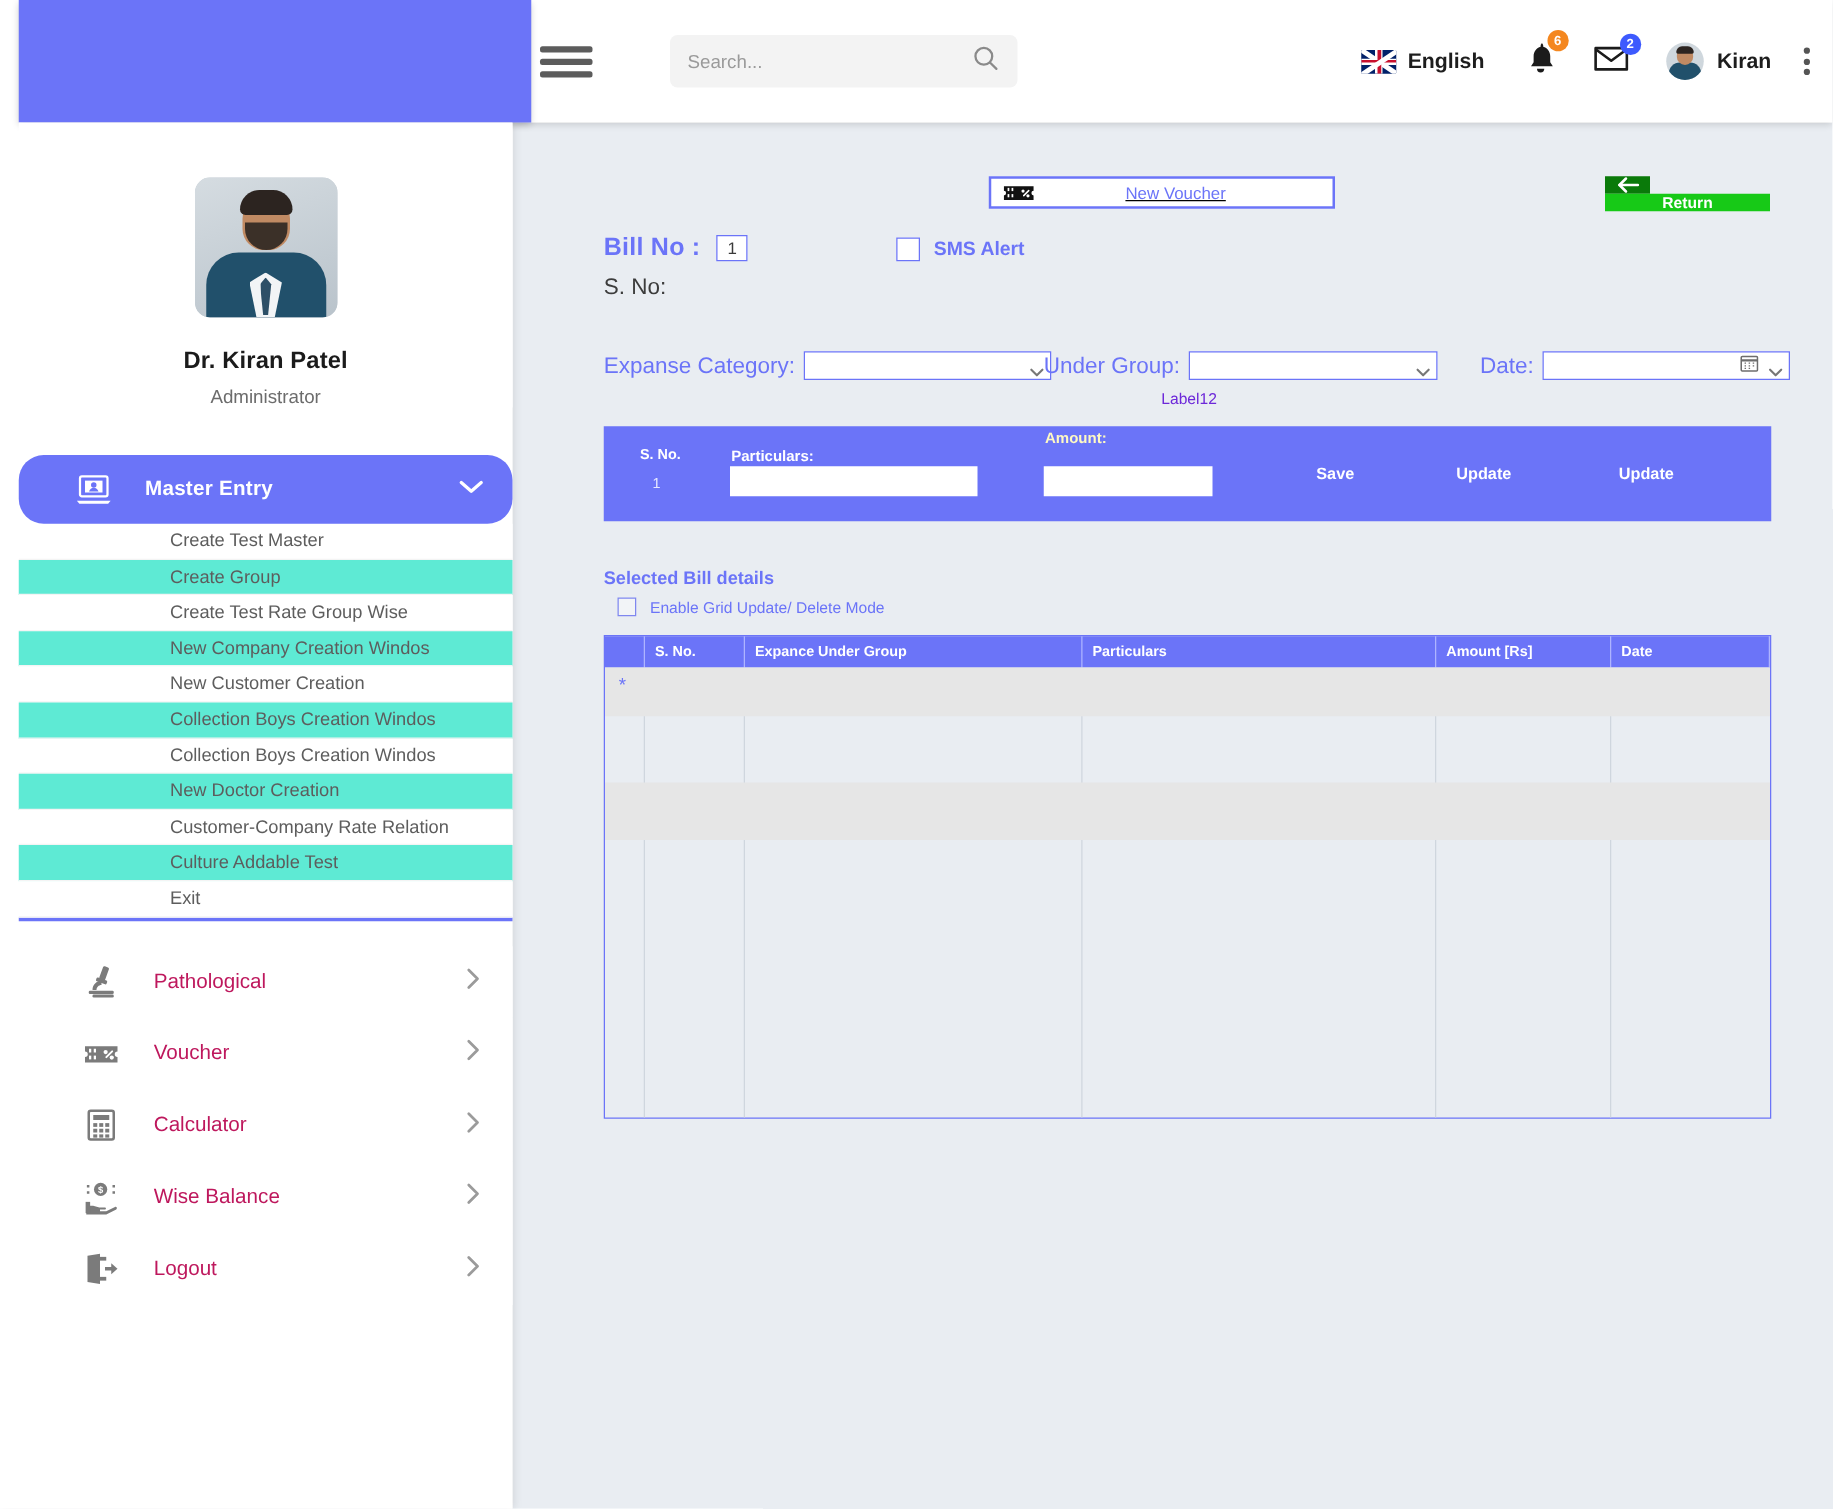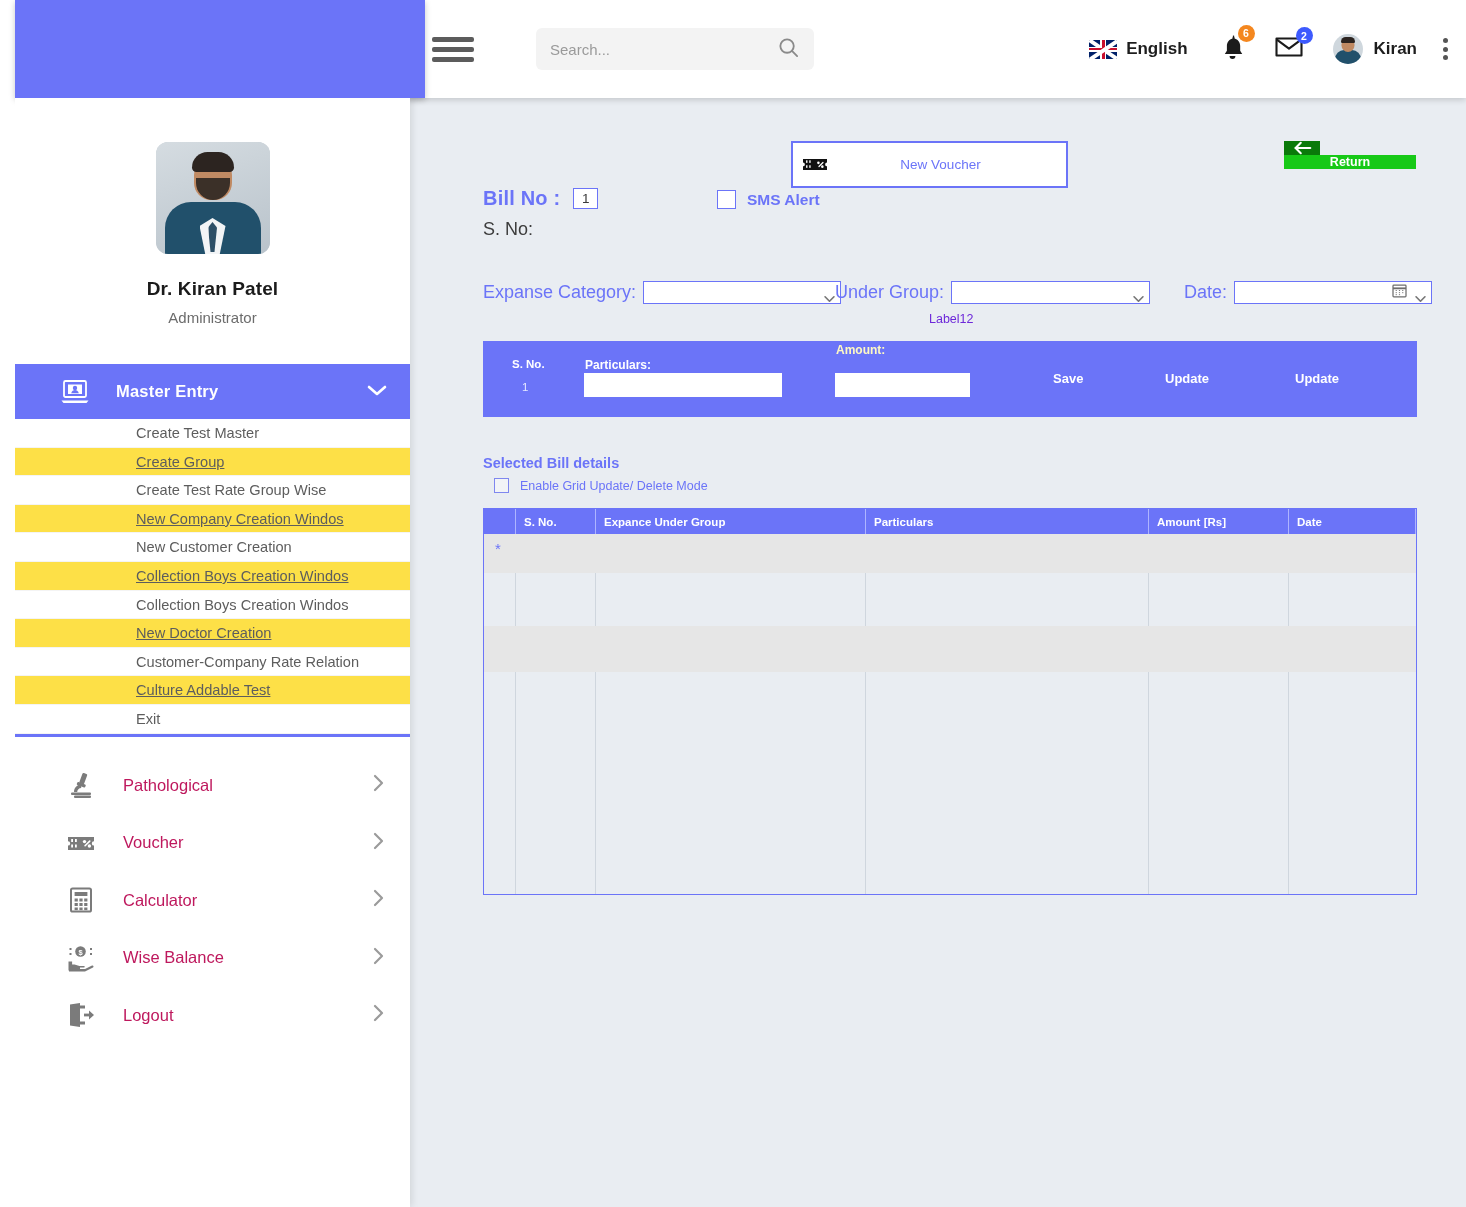"New Voucher" #voucher-btn { height: 47px -> 26px; text-decoration: none -> underline }
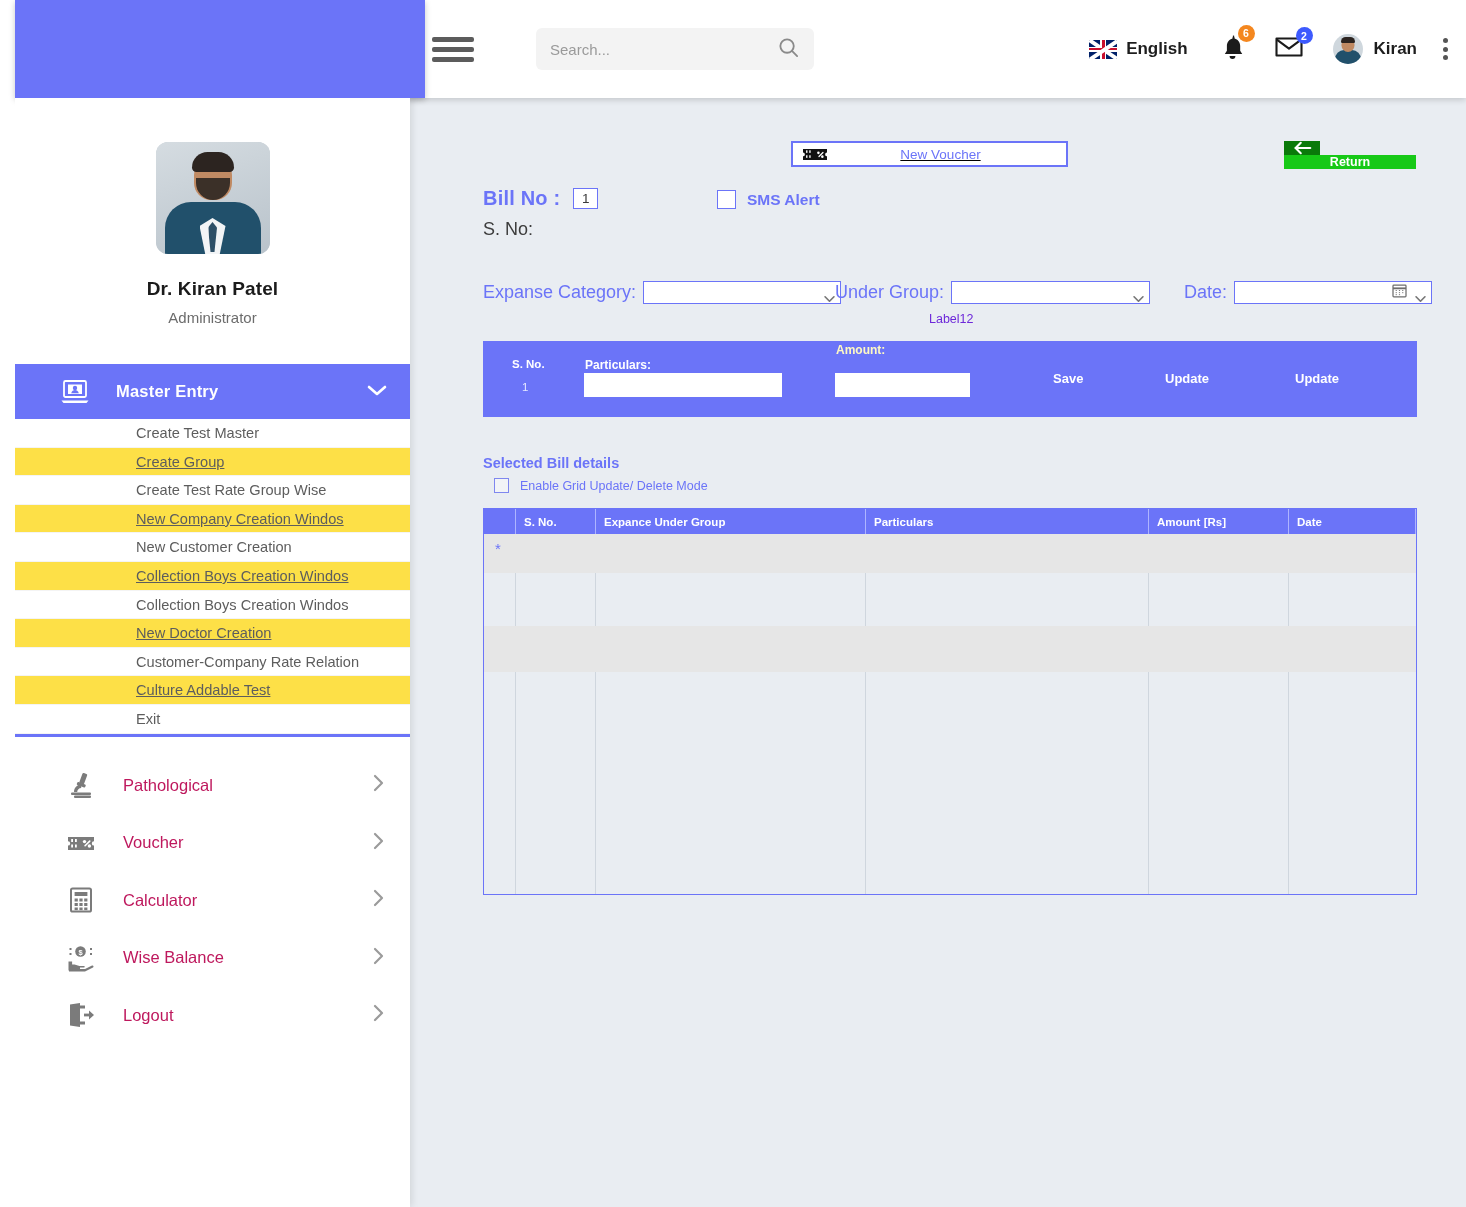"Master Entry" .menu-head { border-radius: none -> 20px }
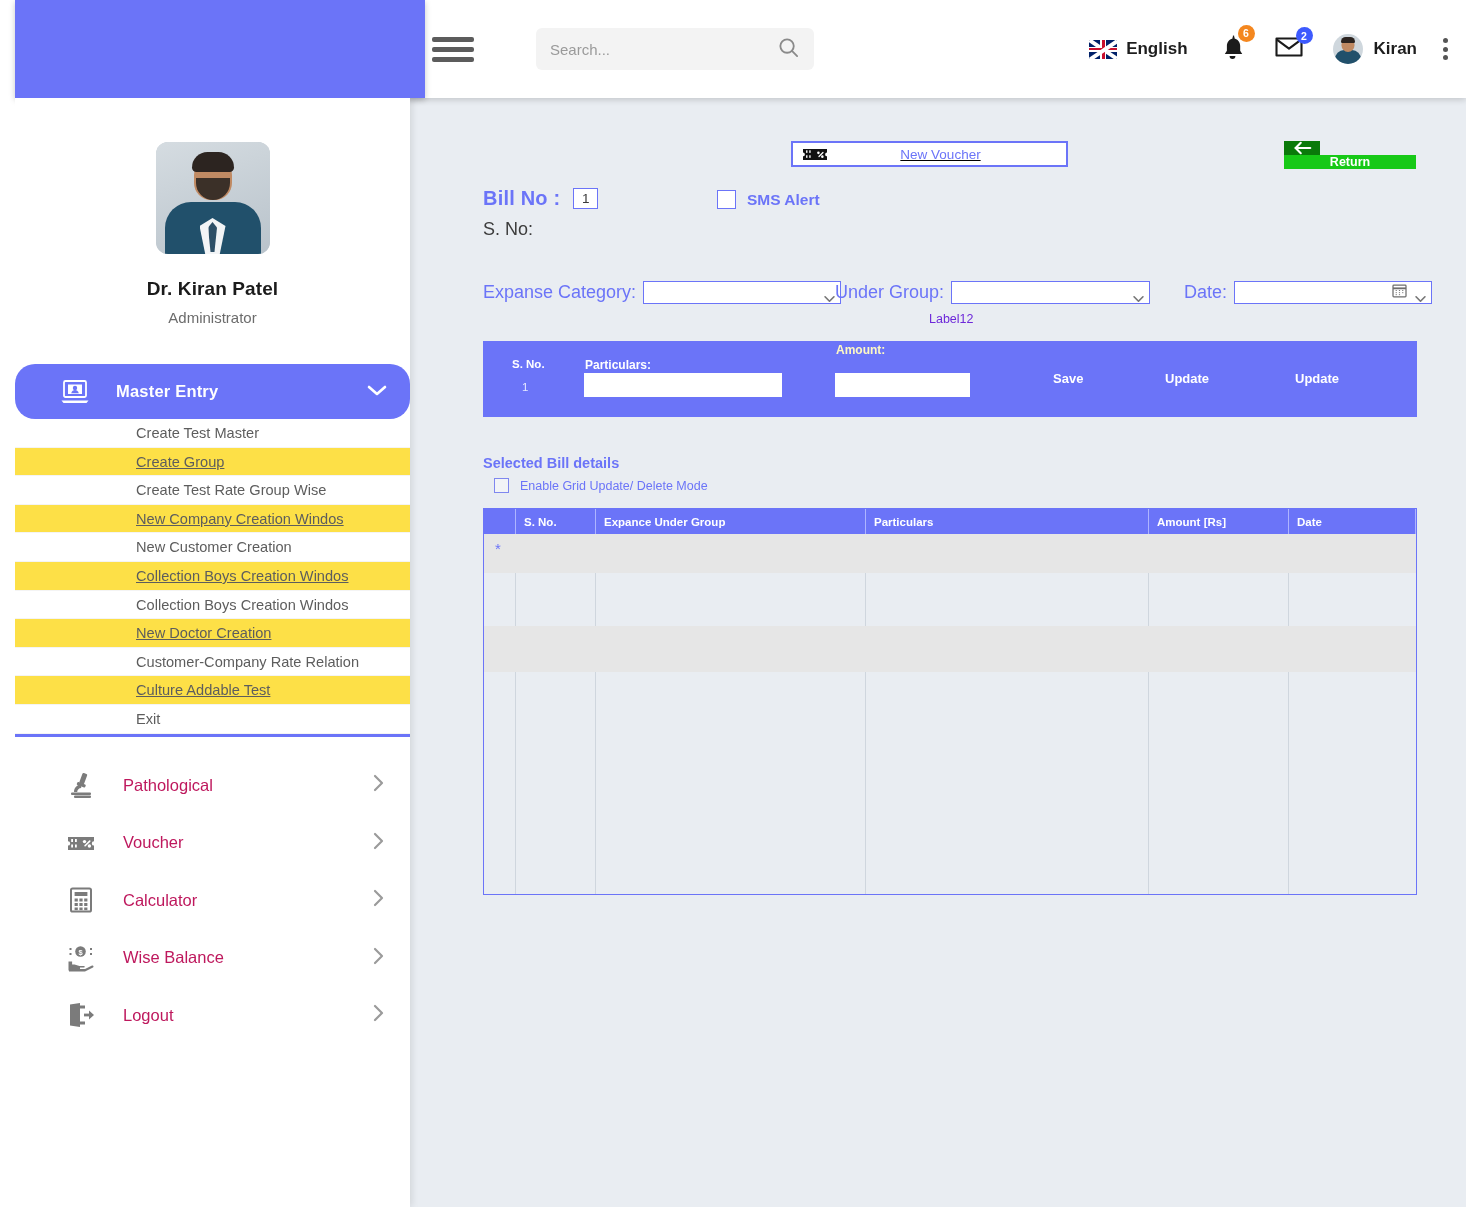"Create Group" .sub-item.alt { background: #fde047 -> #5eead4; text-decoration: underline -> none }
